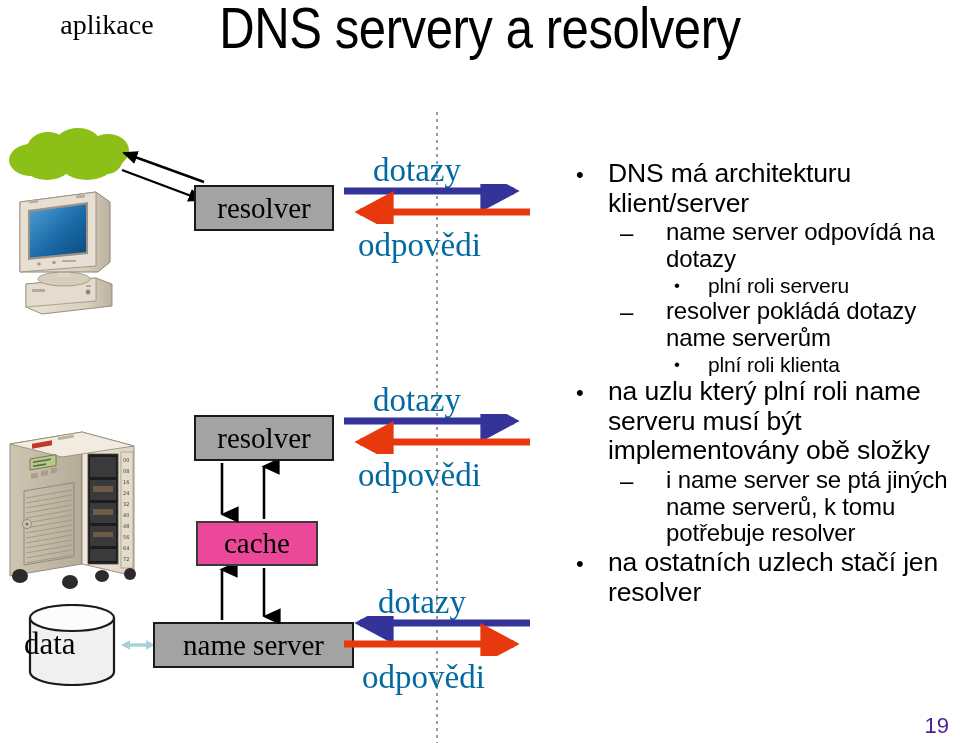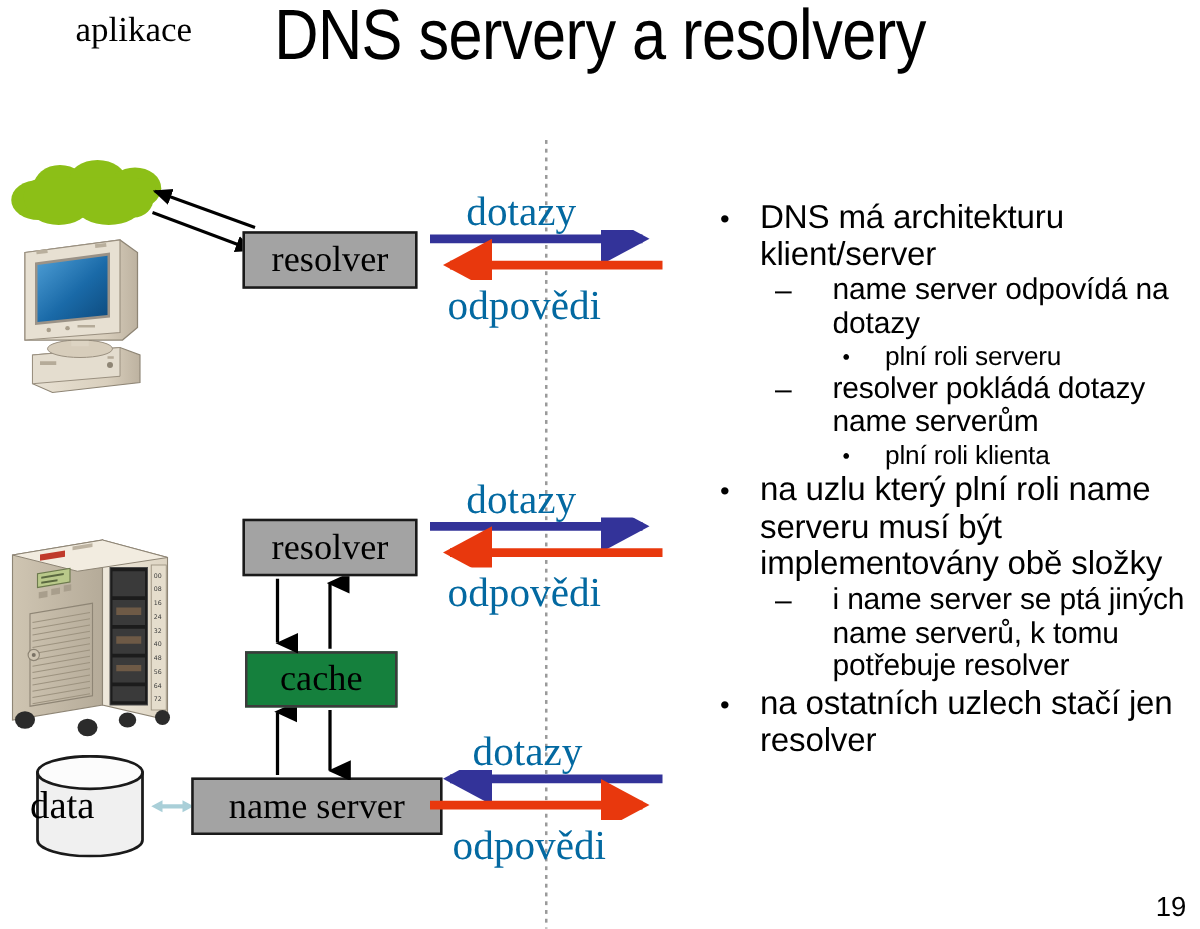"cache" #box-cache { background: #15803d -> #ec4899 }
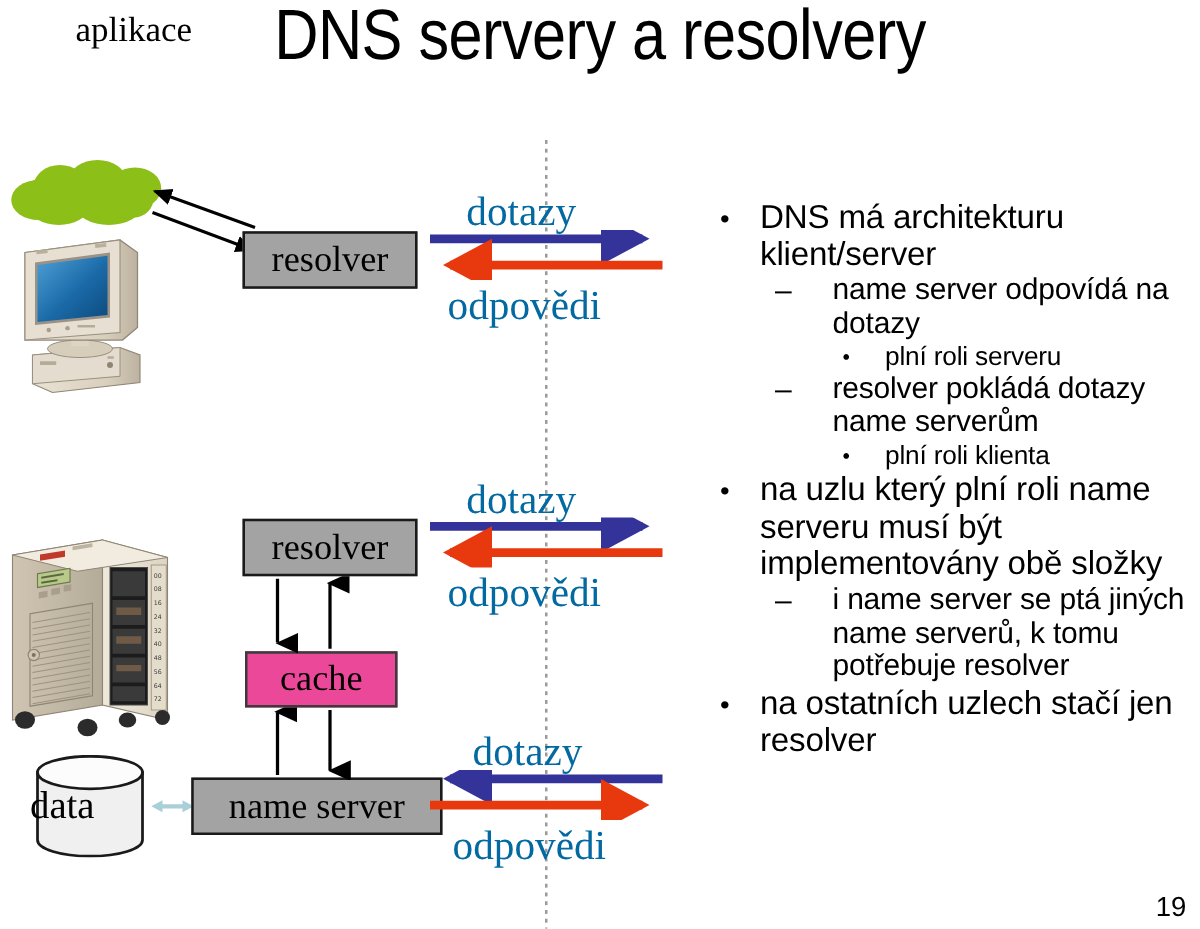"19" #page-number { color: #000000 -> #4c1d95 }
